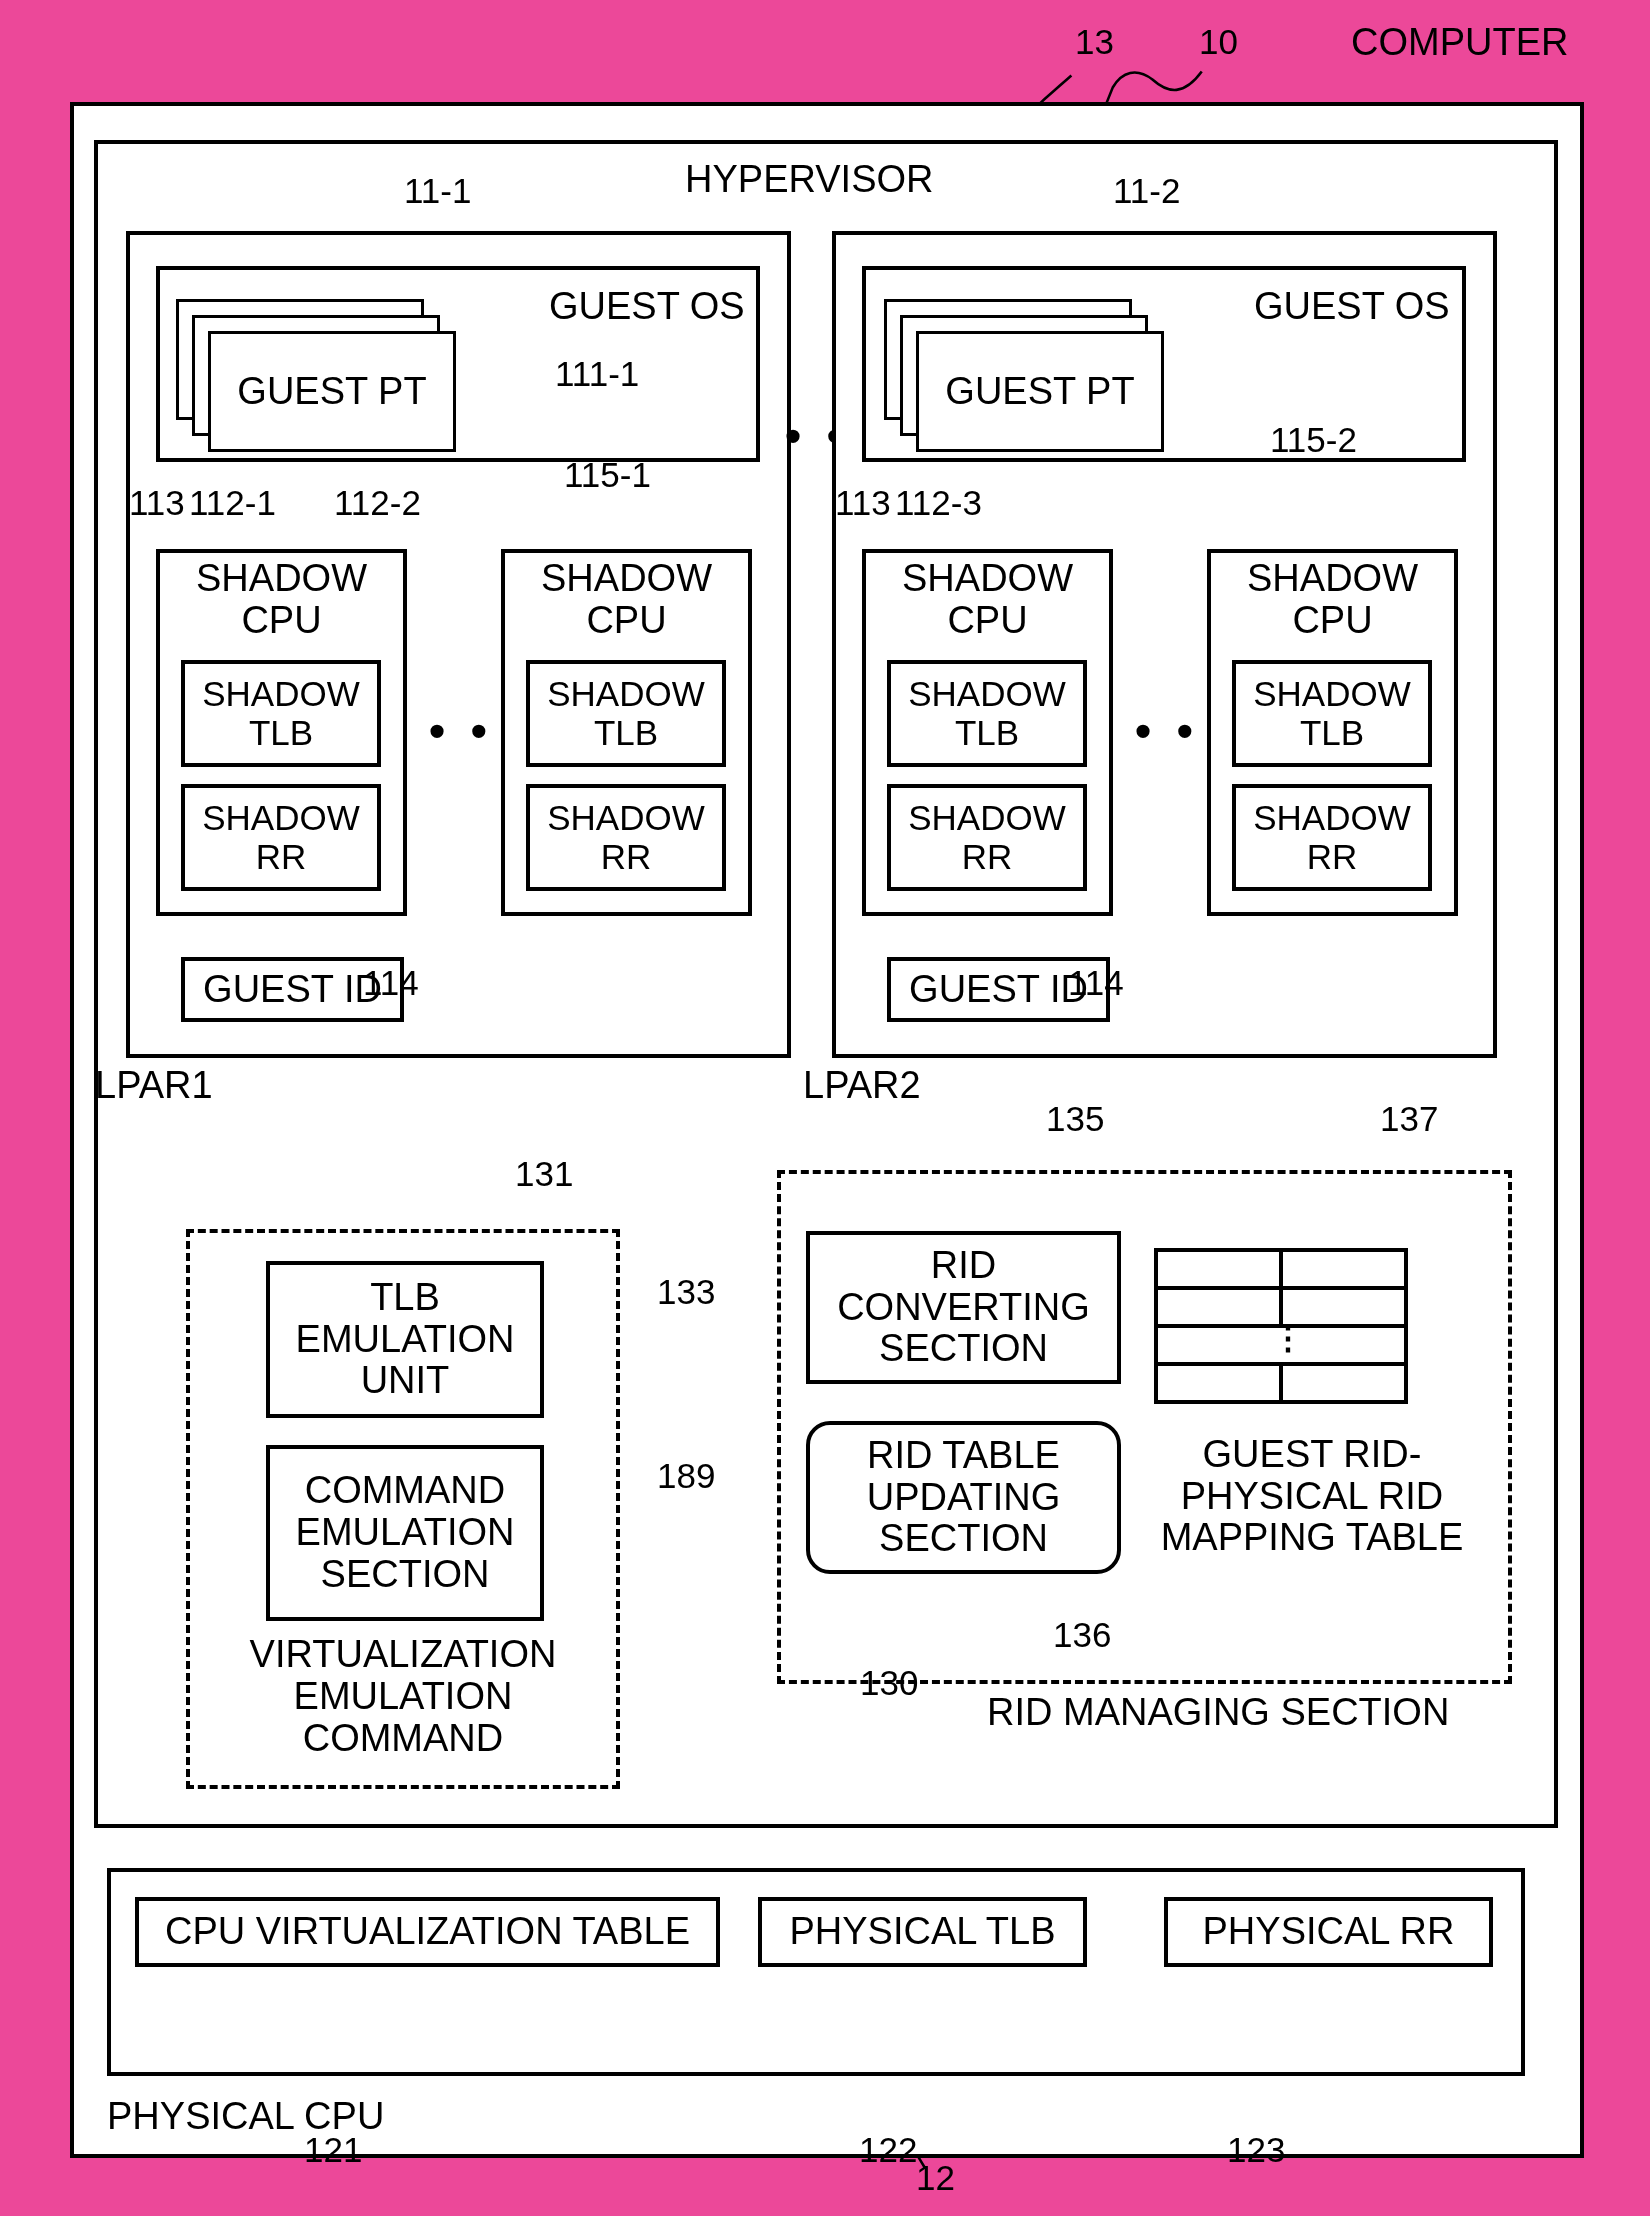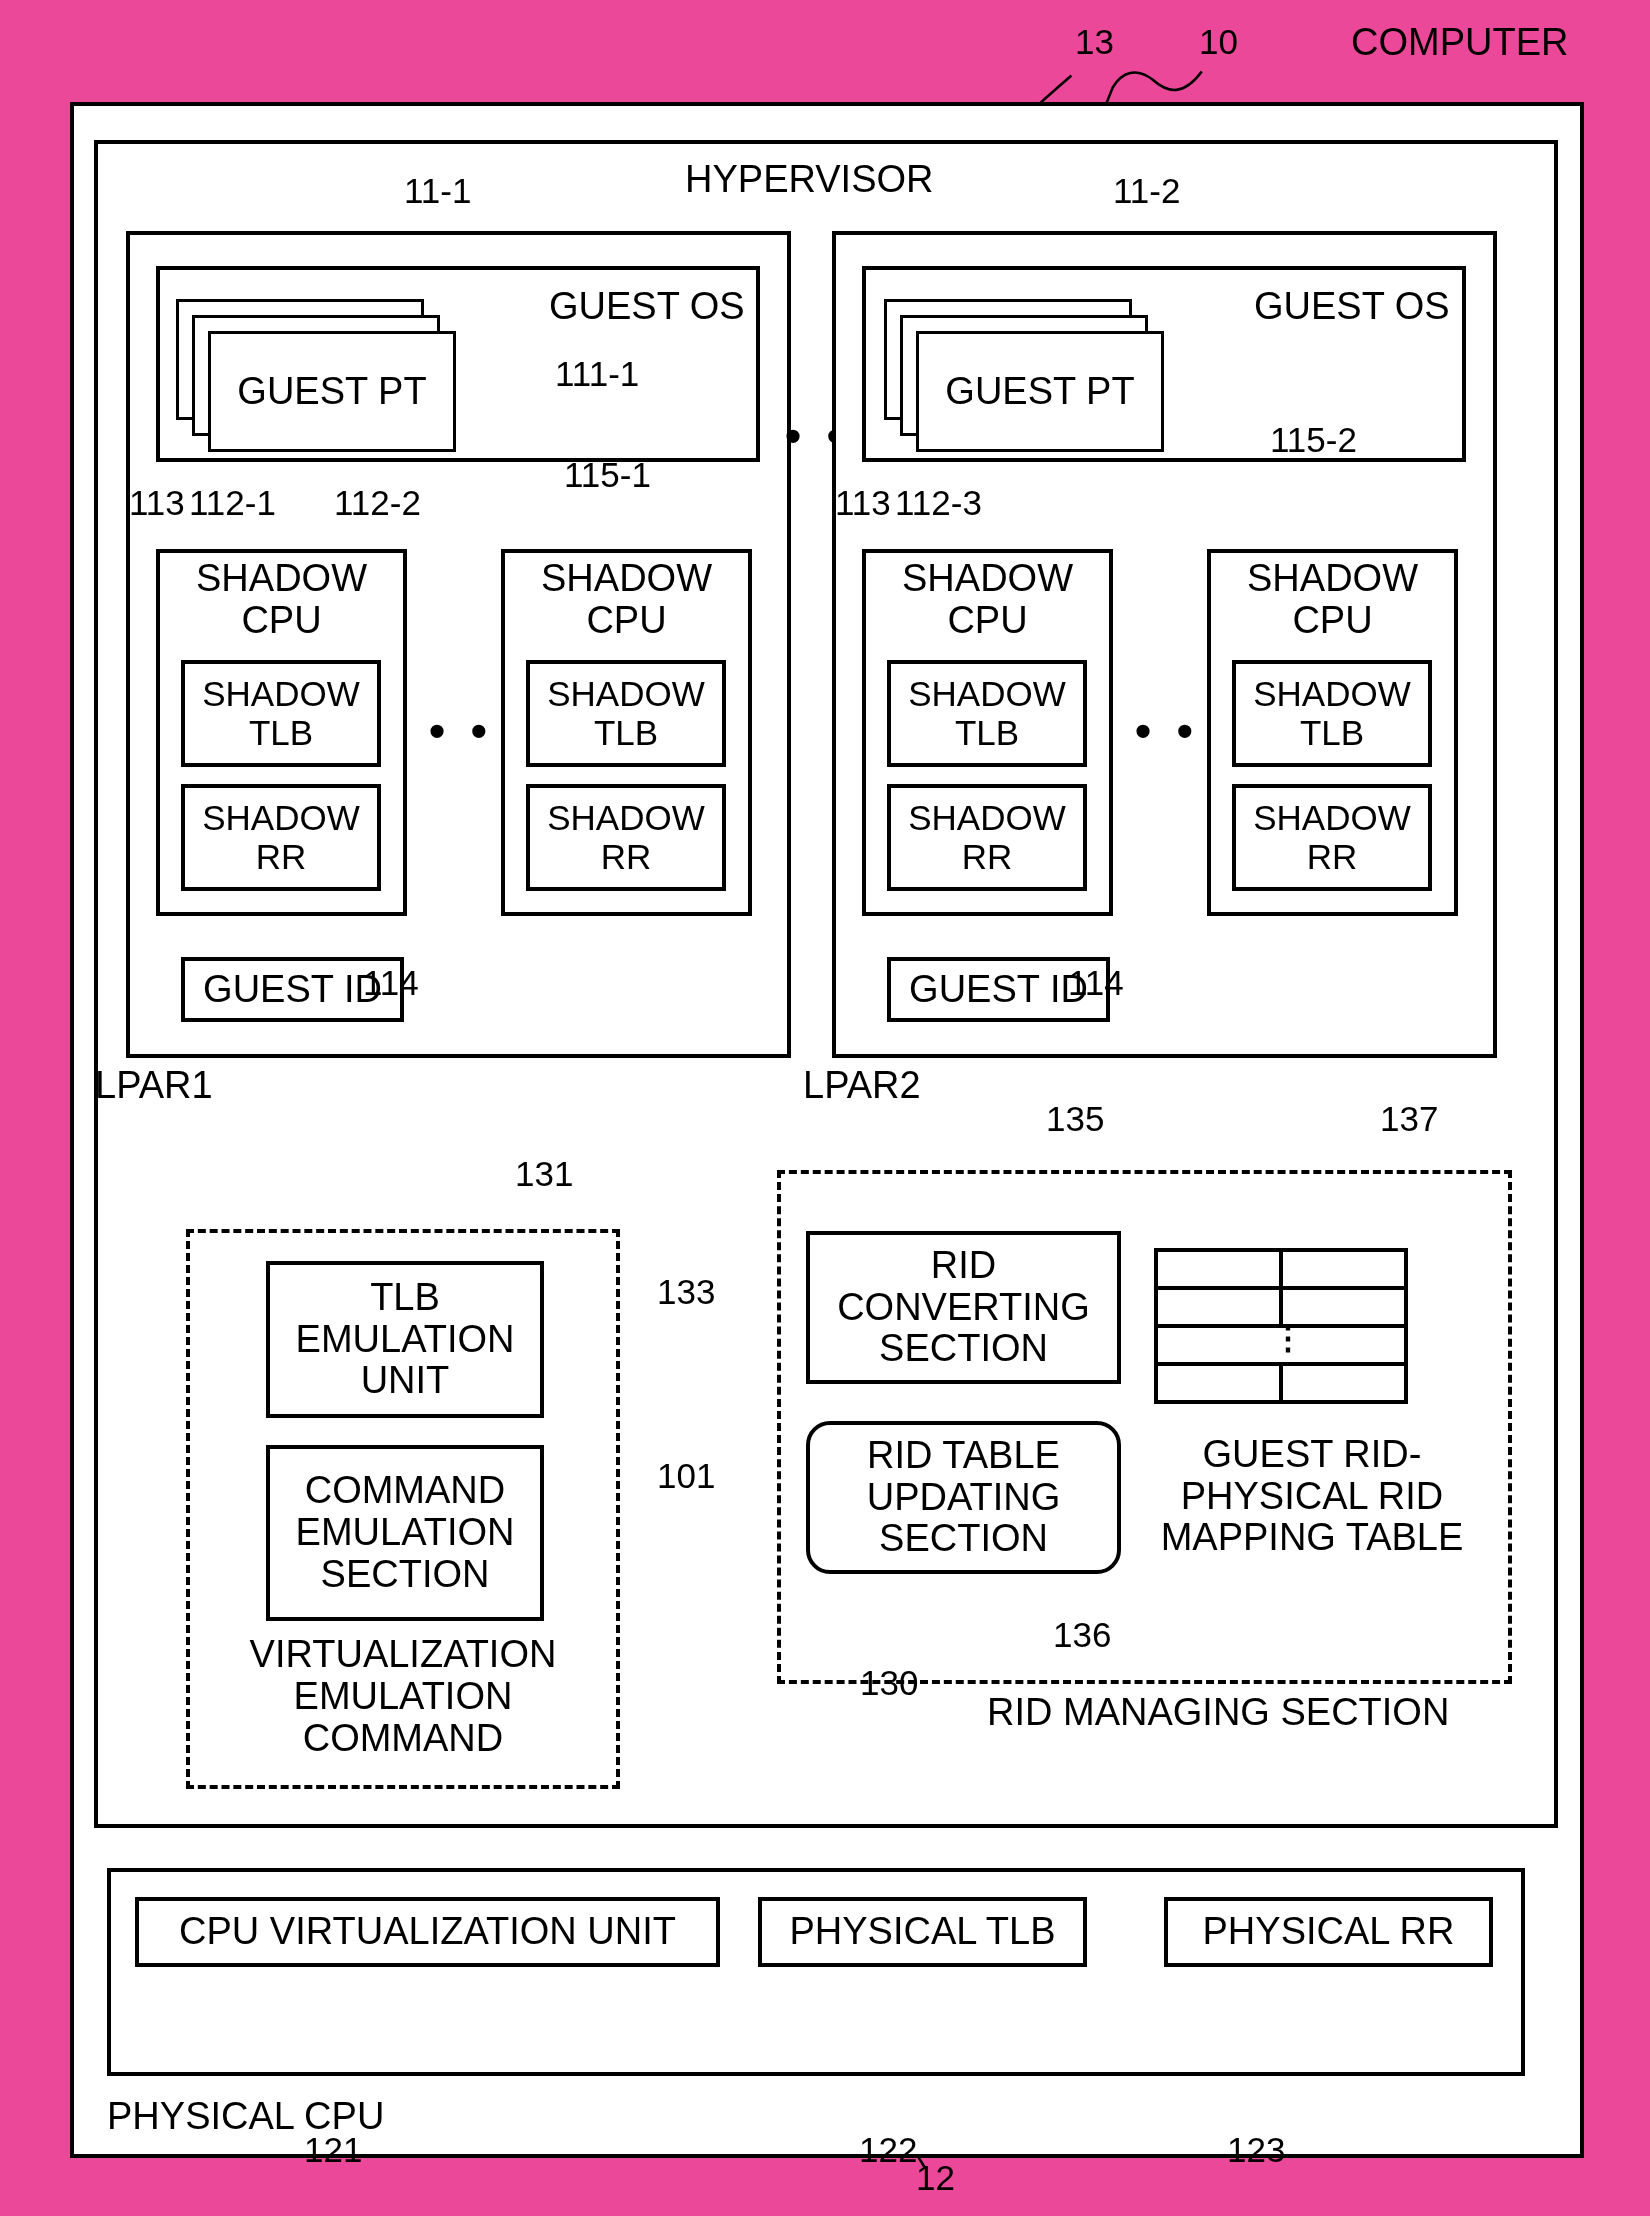"101" div.num { text: 101 -> 189 }
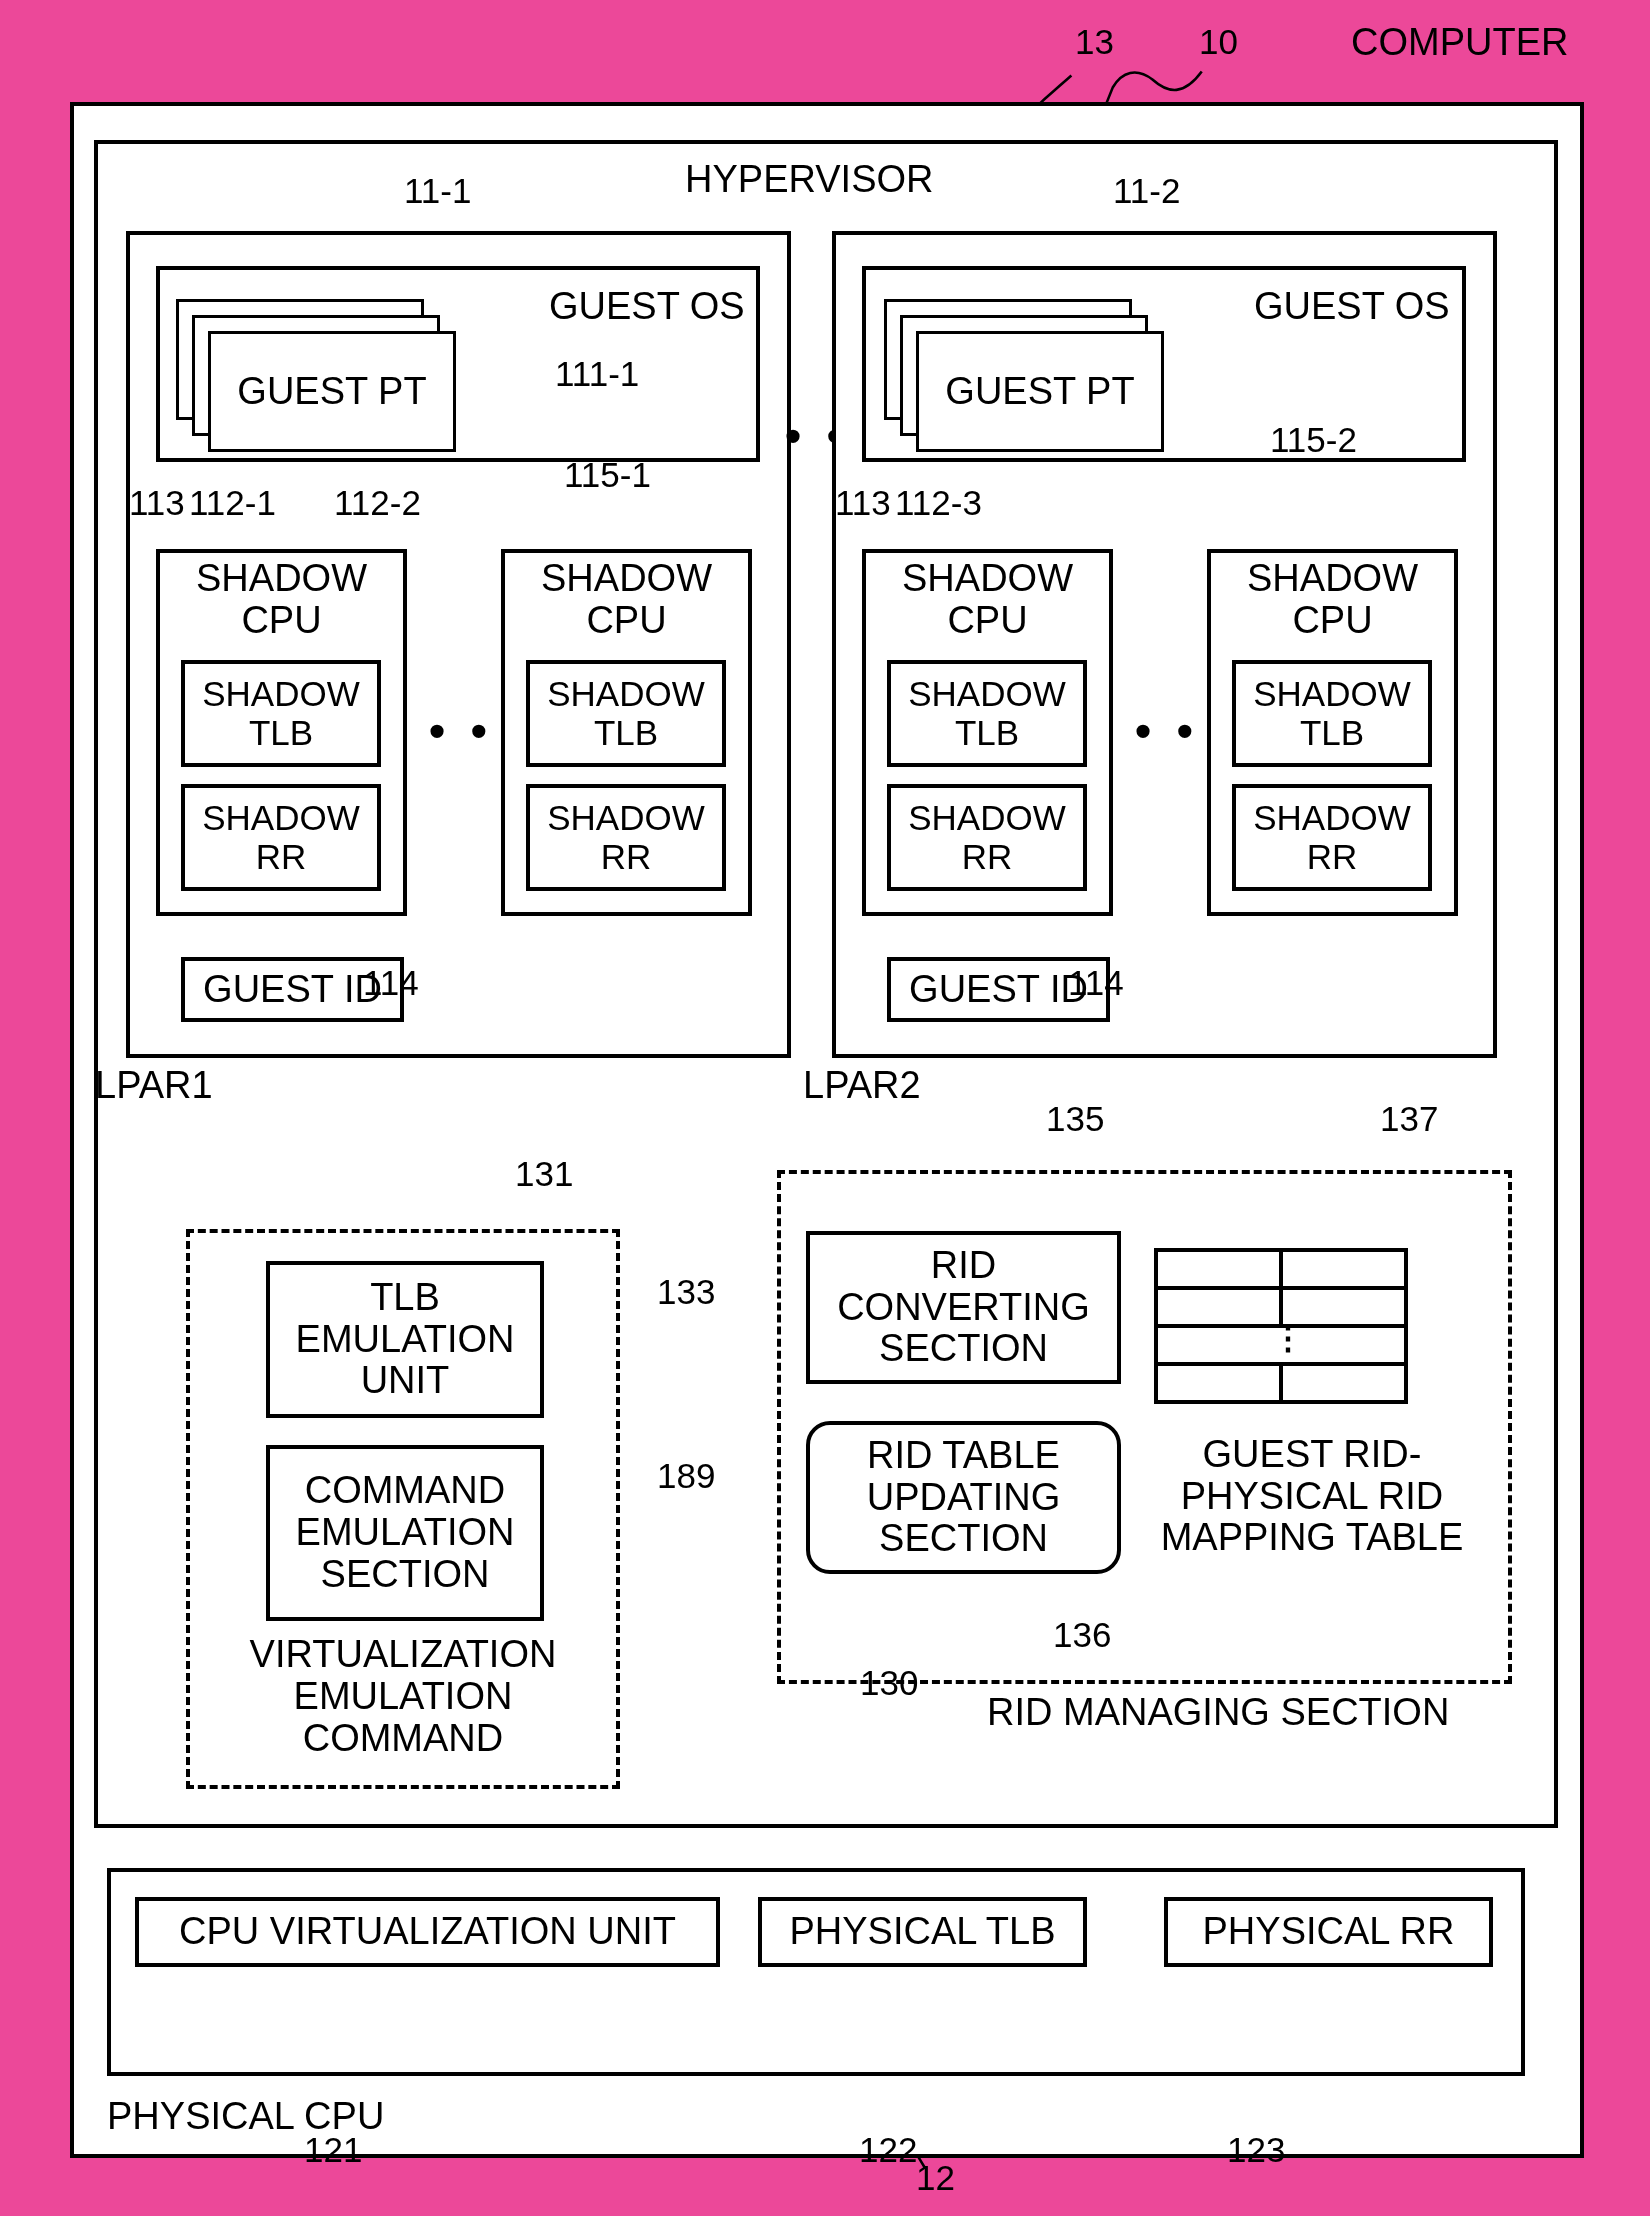"CPU VIRTUALIZATION UNIT" div.box { text: UNIT -> TABLE }
